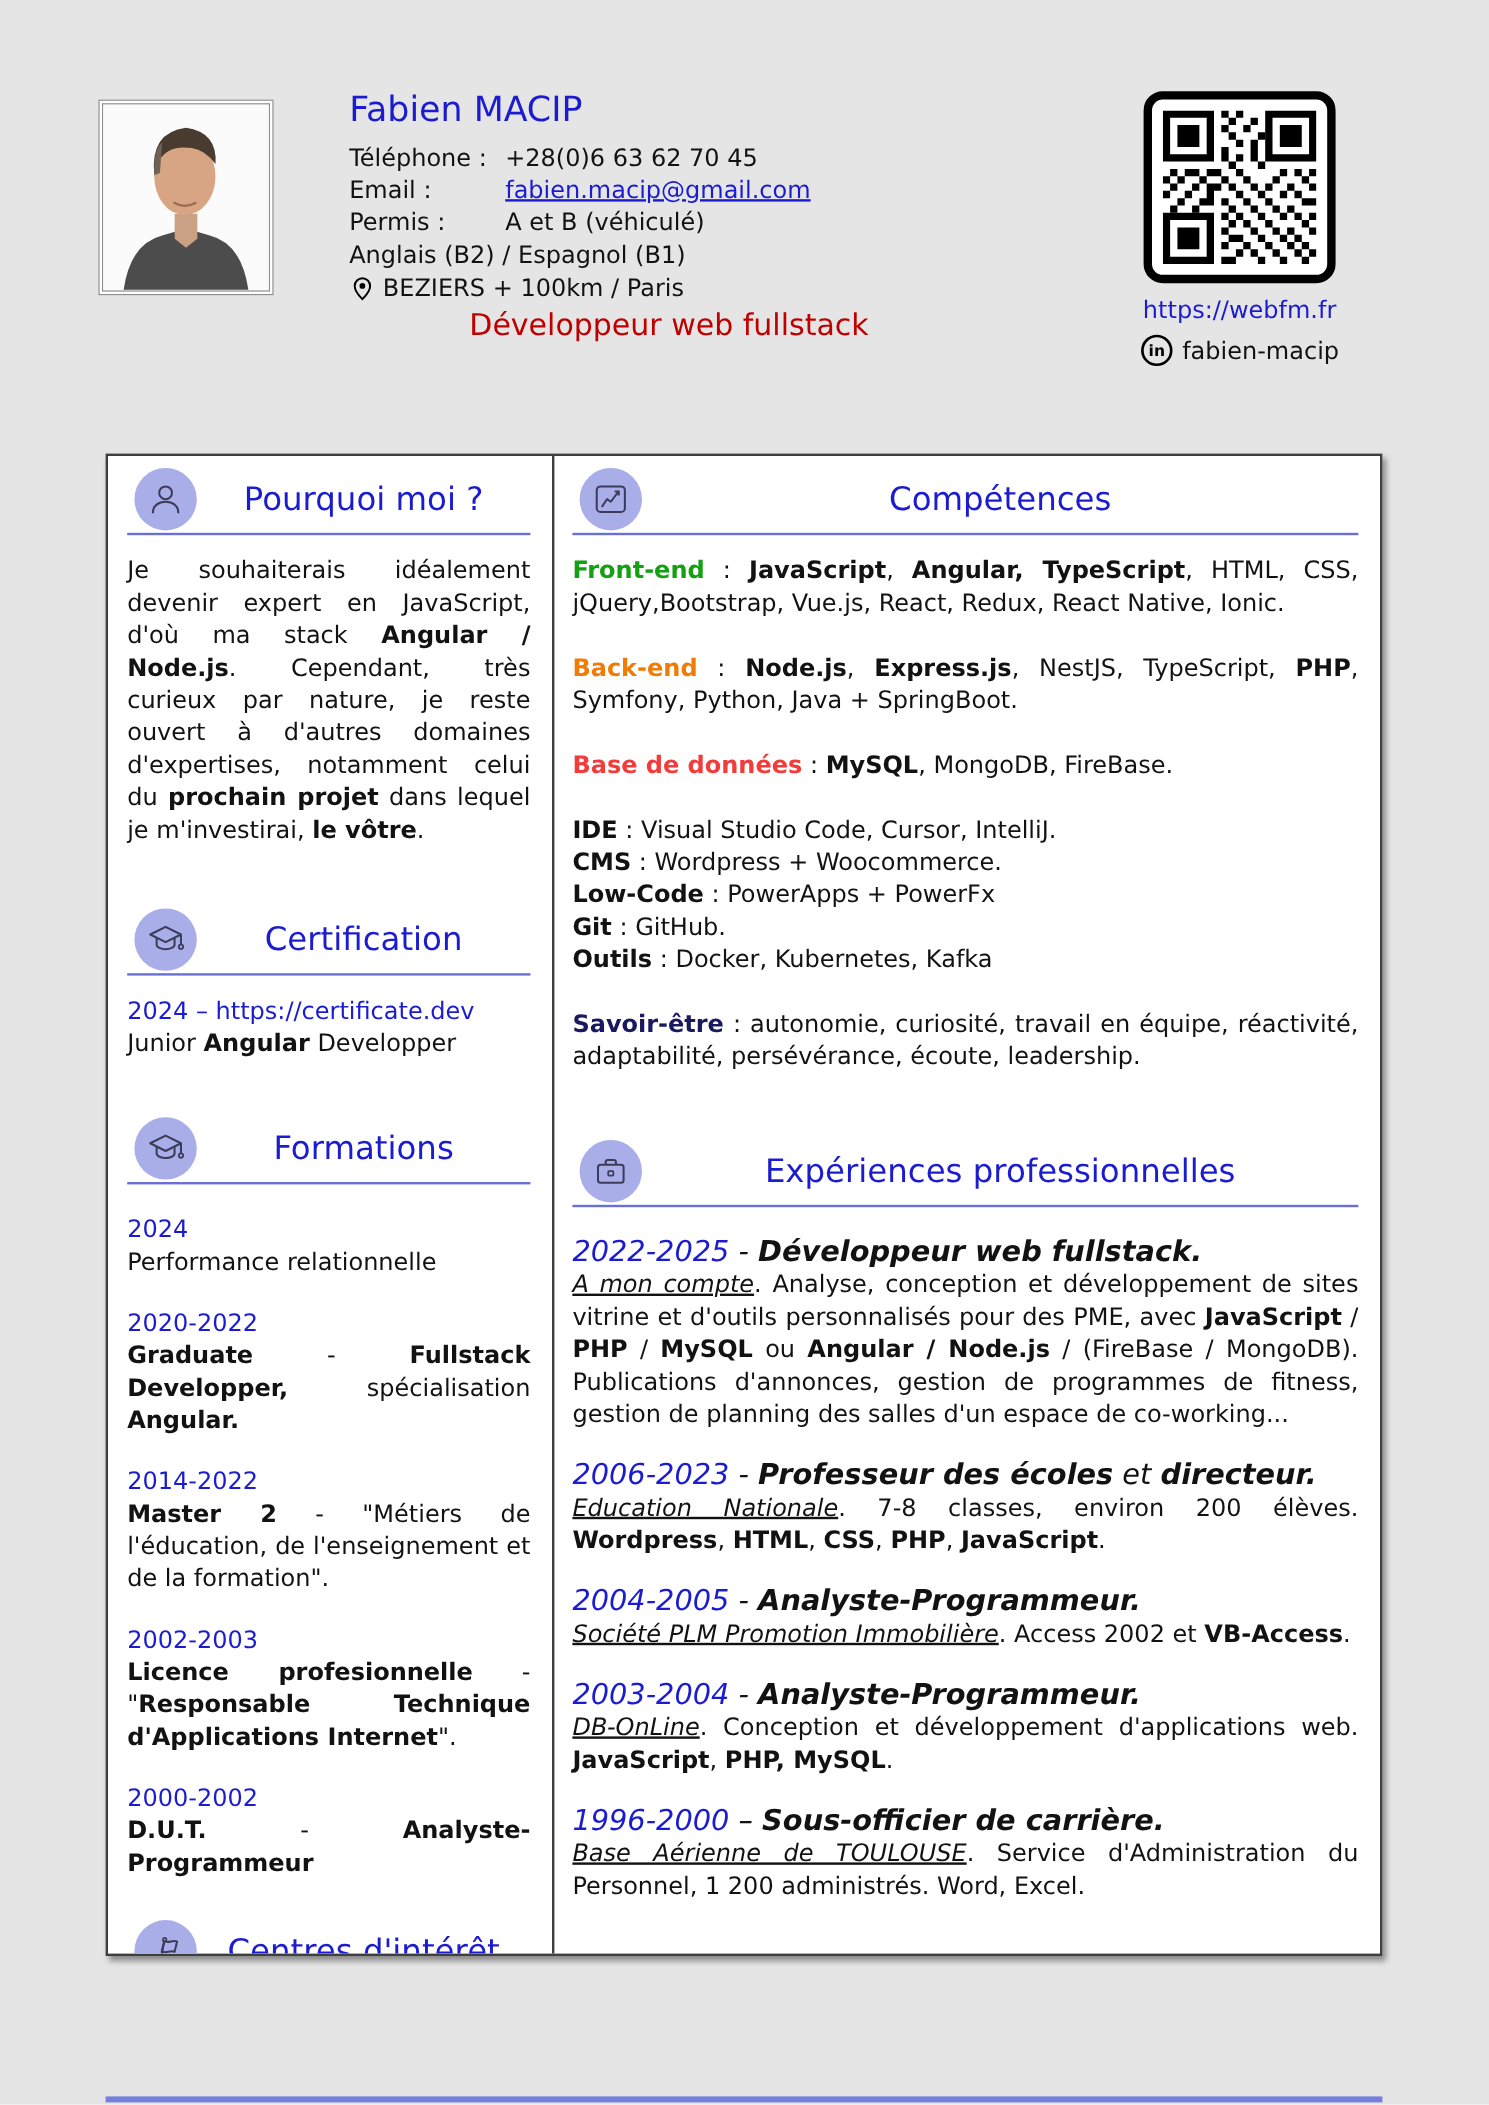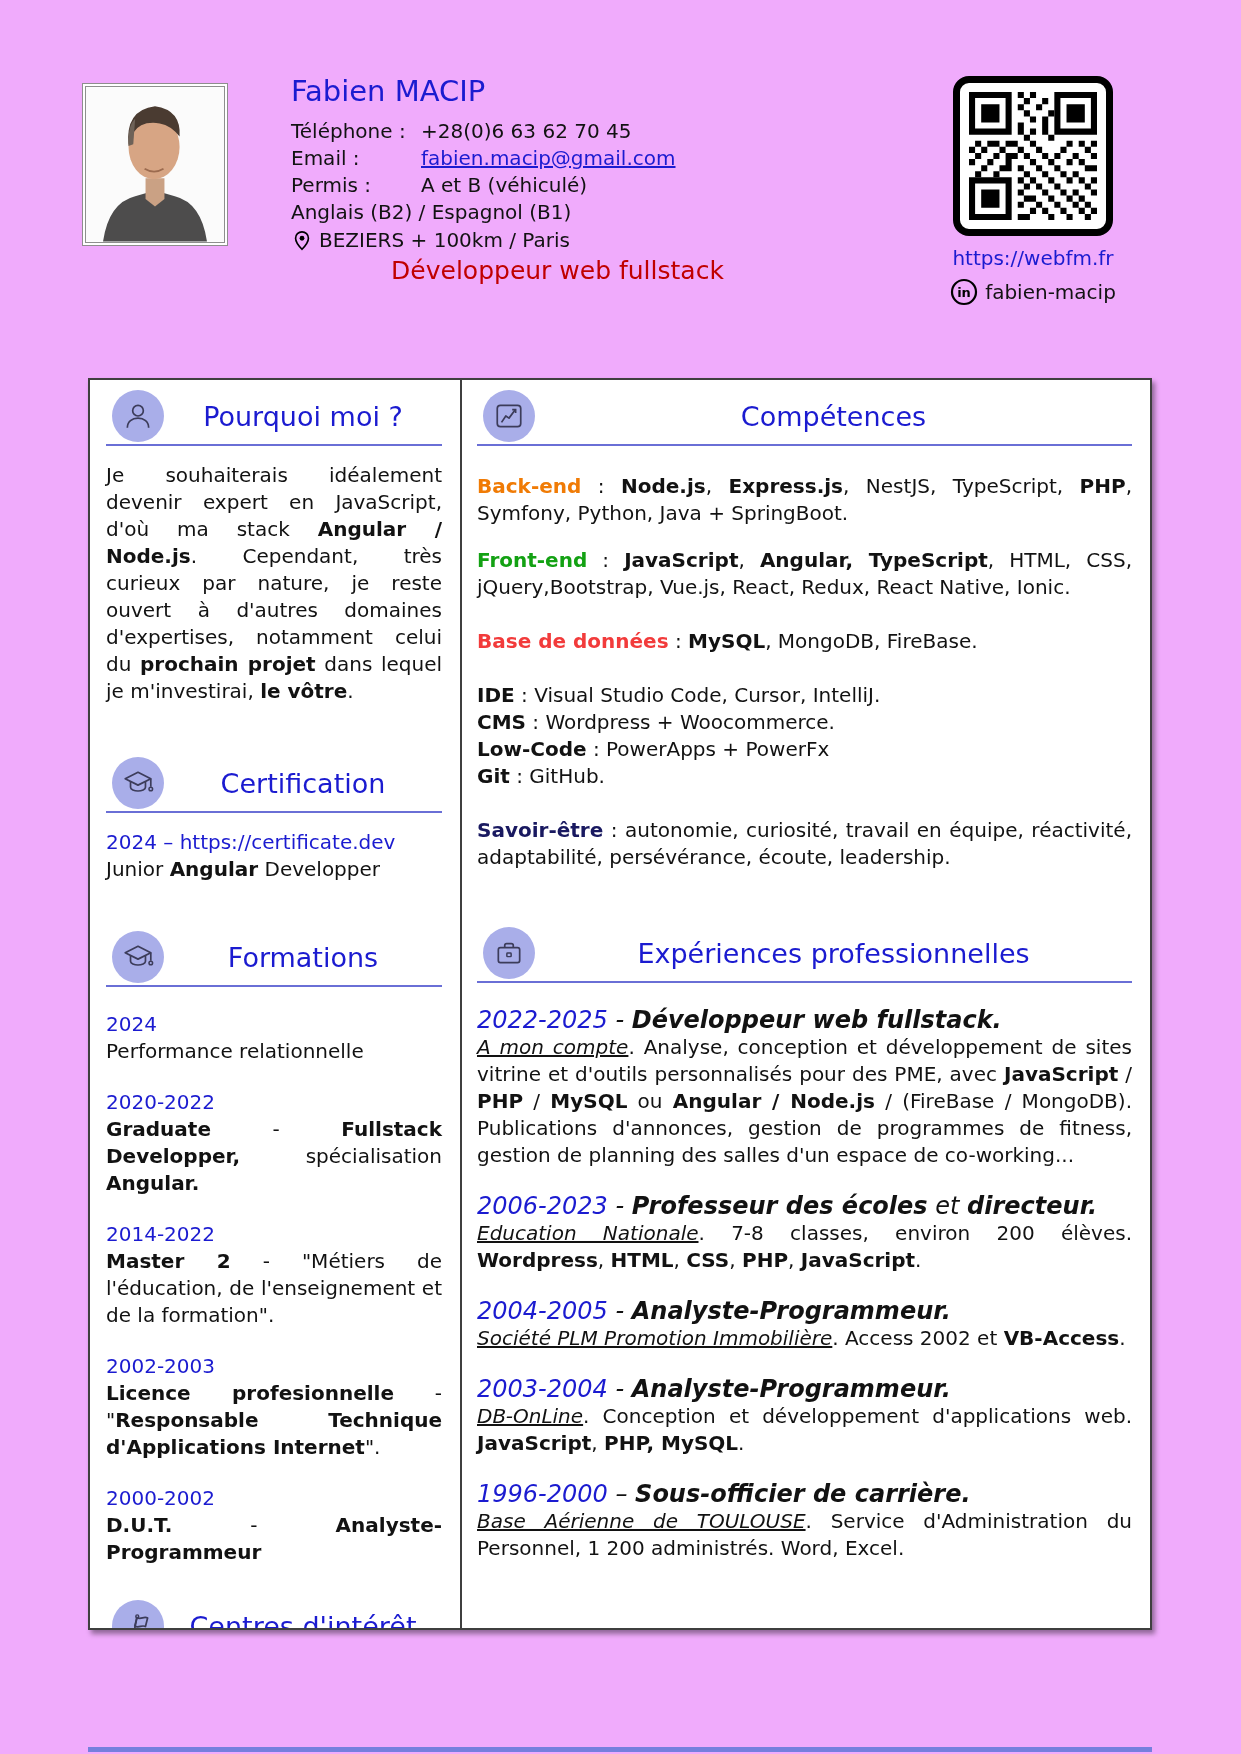"Fabien MACIP" .page { background: #f0abfc -> #e5e5e5 }
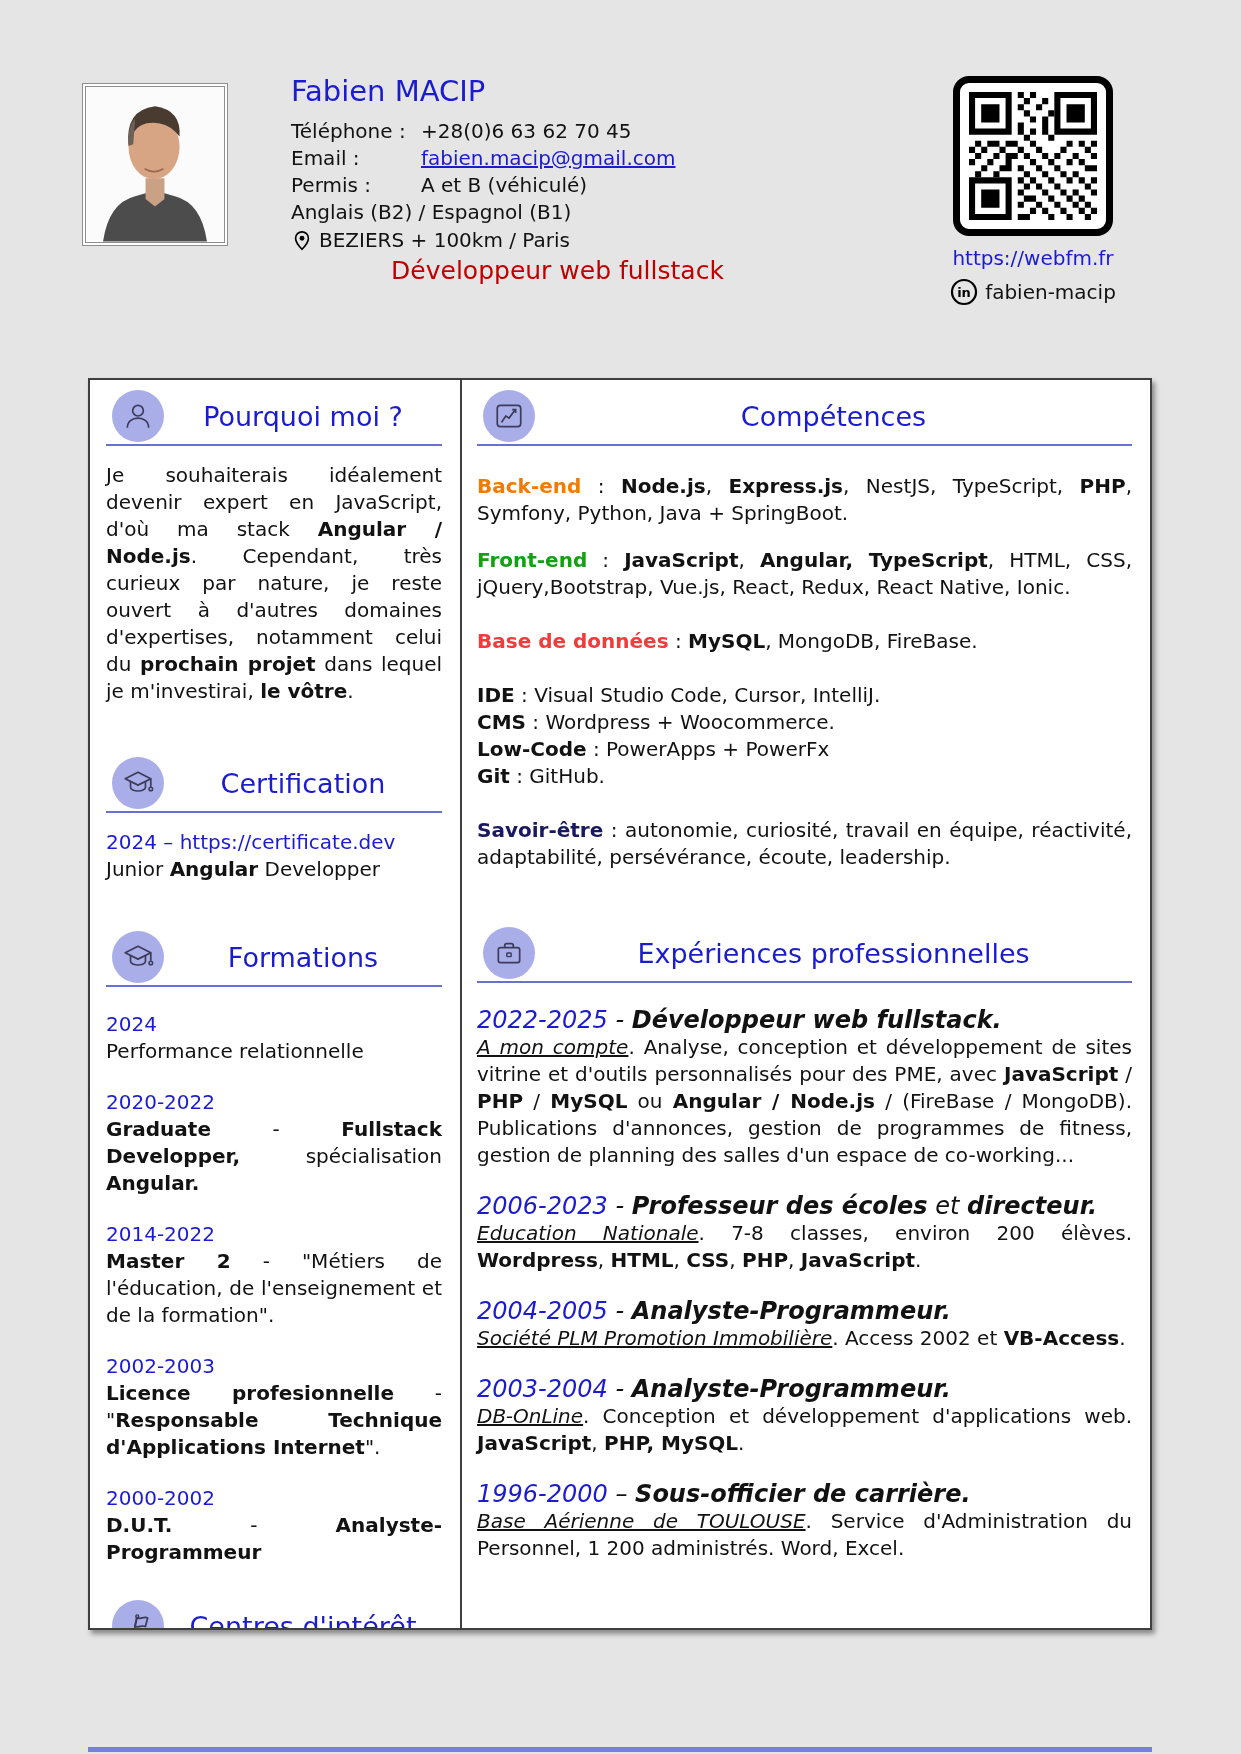"Back-end : Node.js, Express.js, NestJS," p.para { order: before "Front-end : JavaScript, Angular," -> after "Front-end : JavaScript, Angular," }
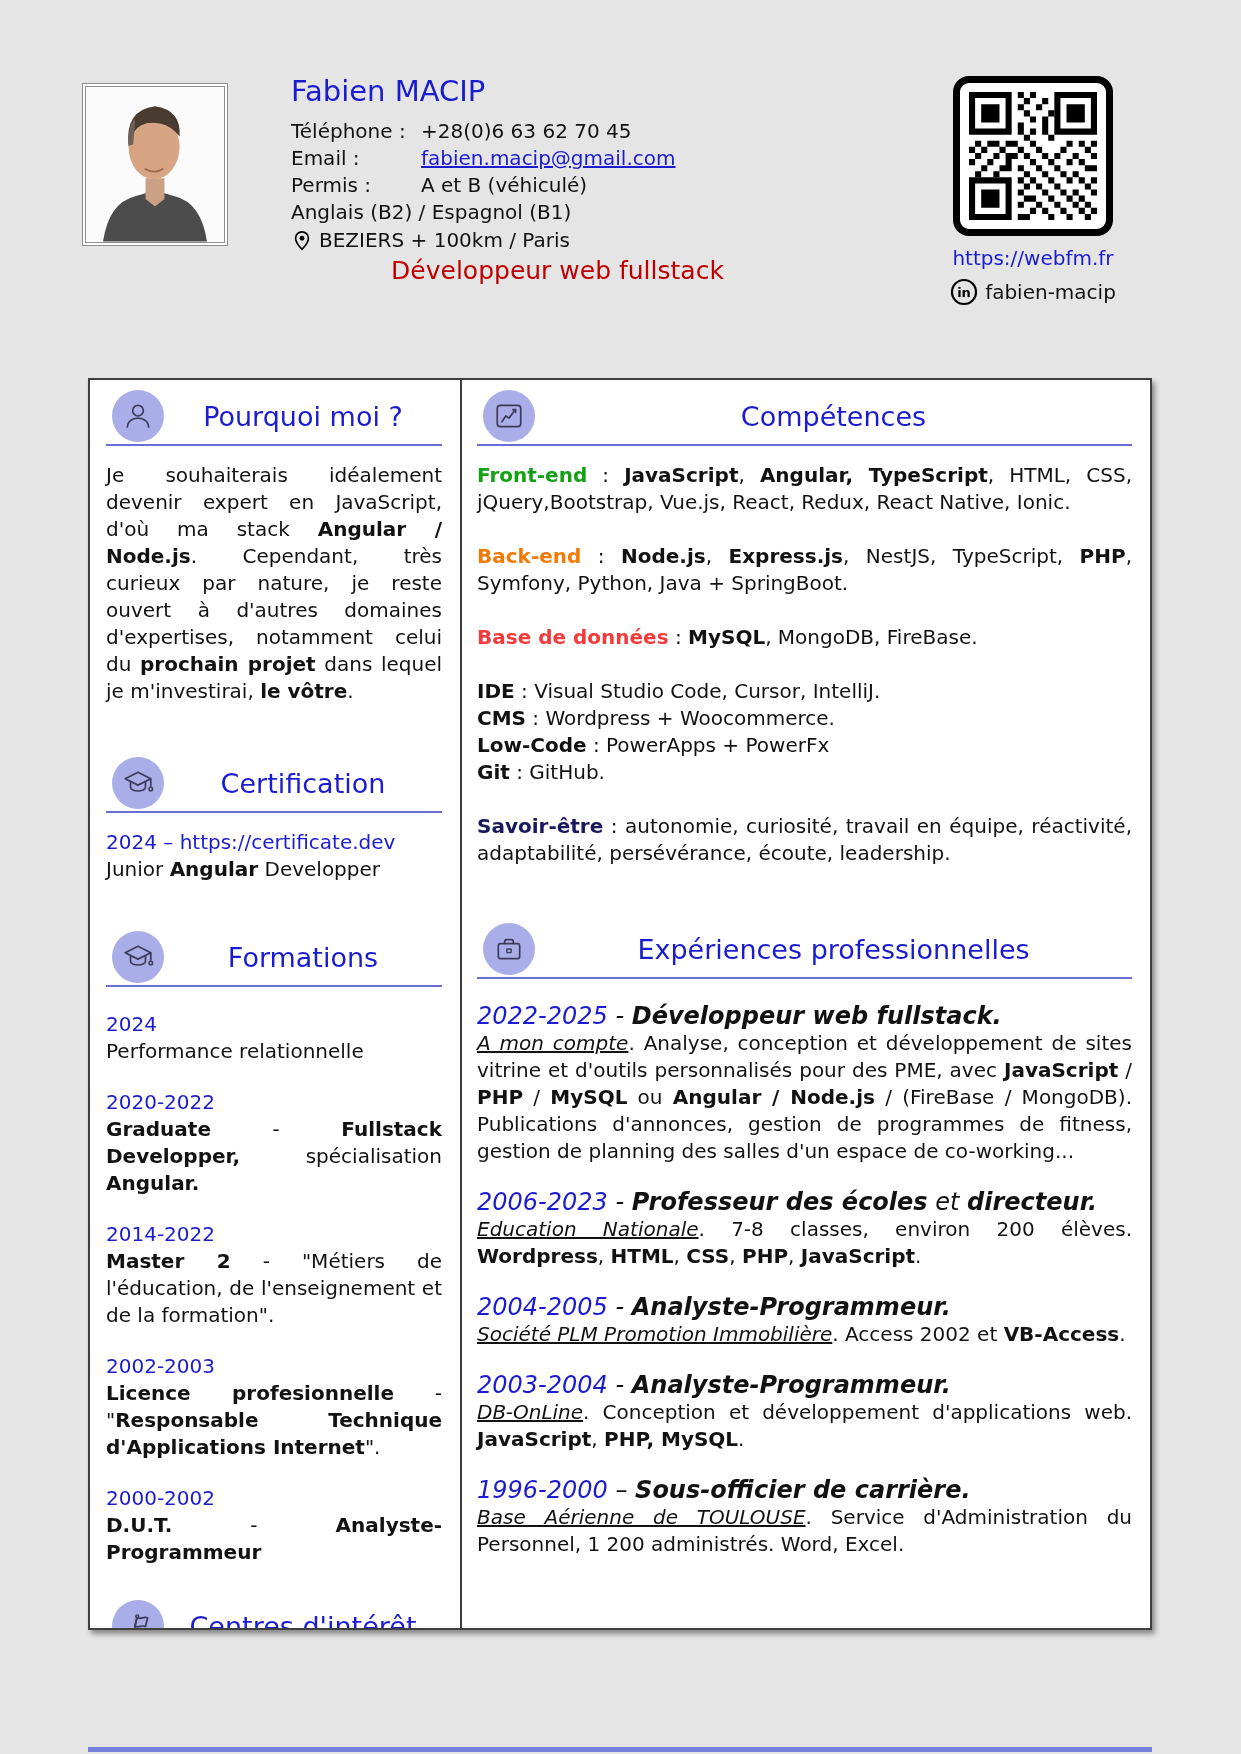"Outils : Docker, Kubernetes, Kafka" div.line { html: none -> <div><span>Outils</span><span> : Docker, Kubernetes, Kafka</span></div> }
